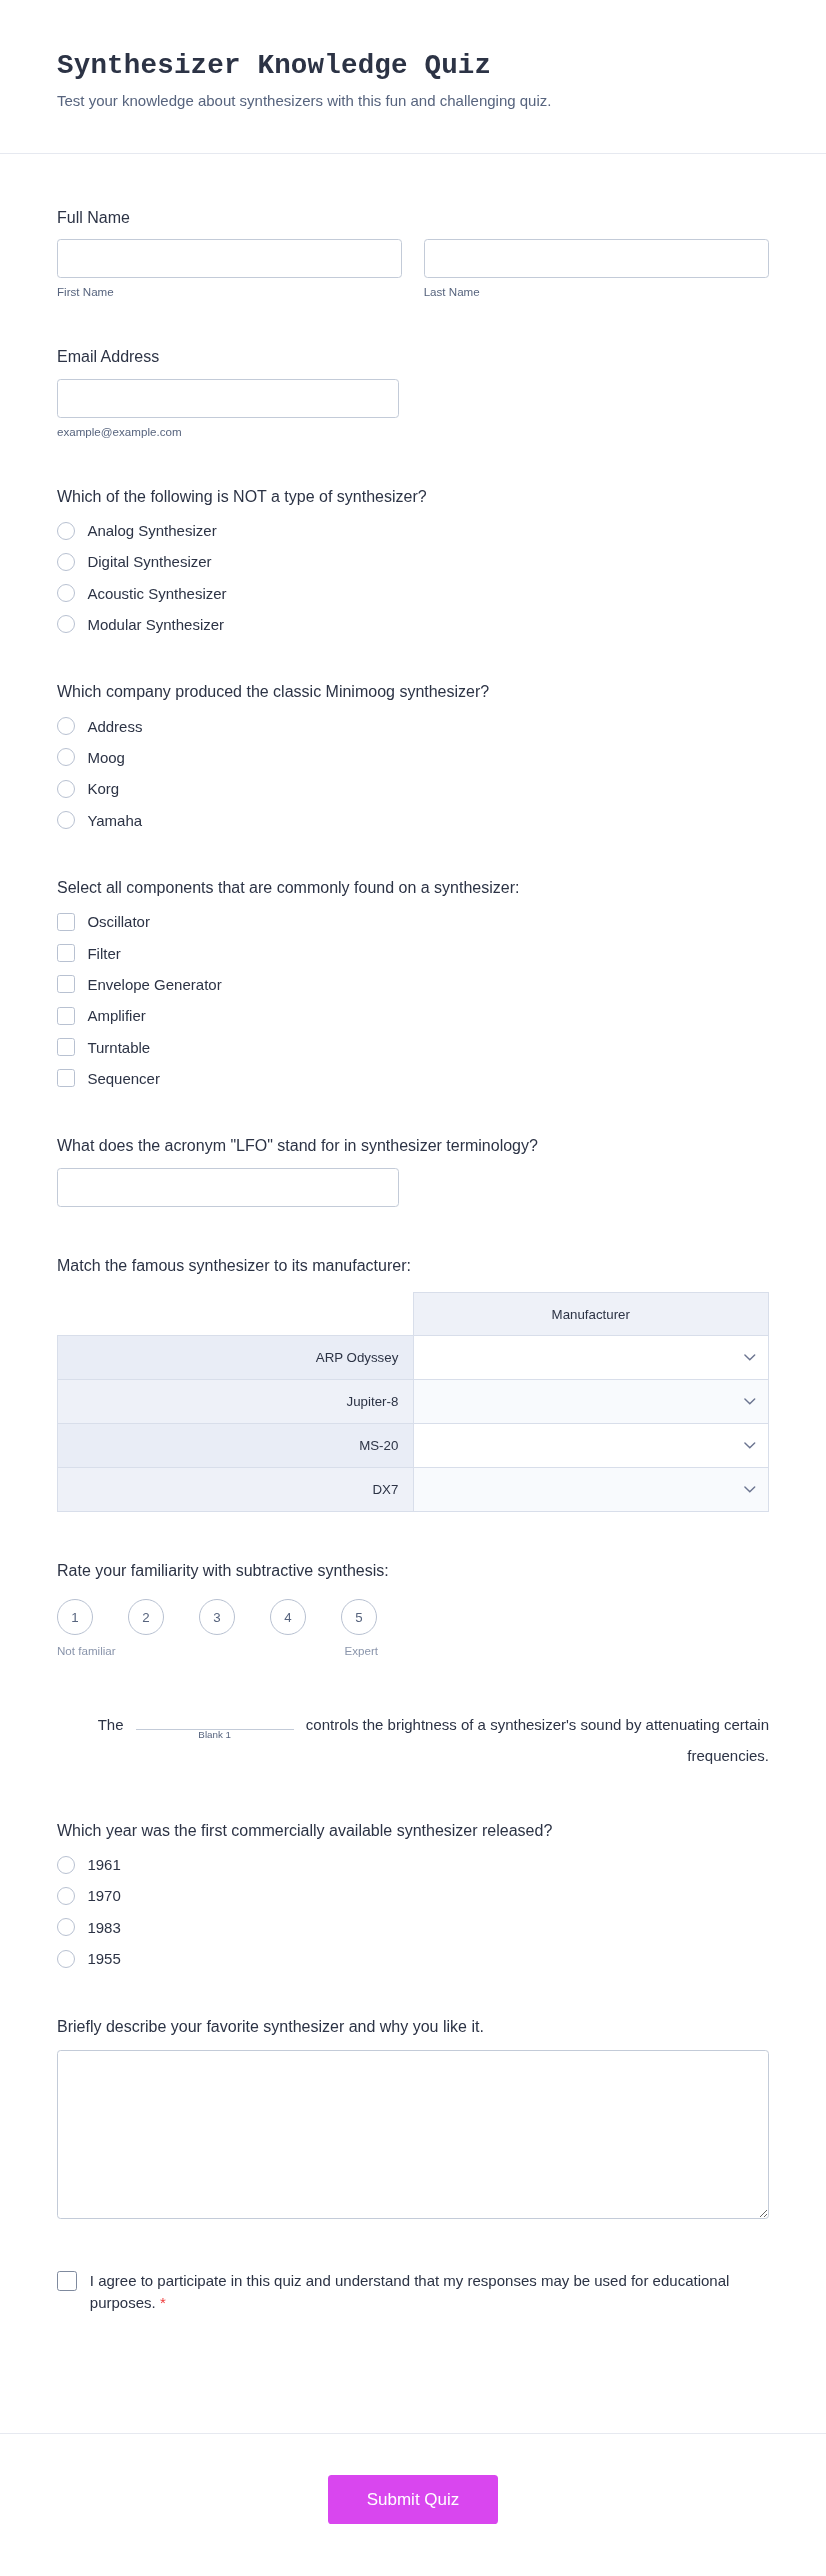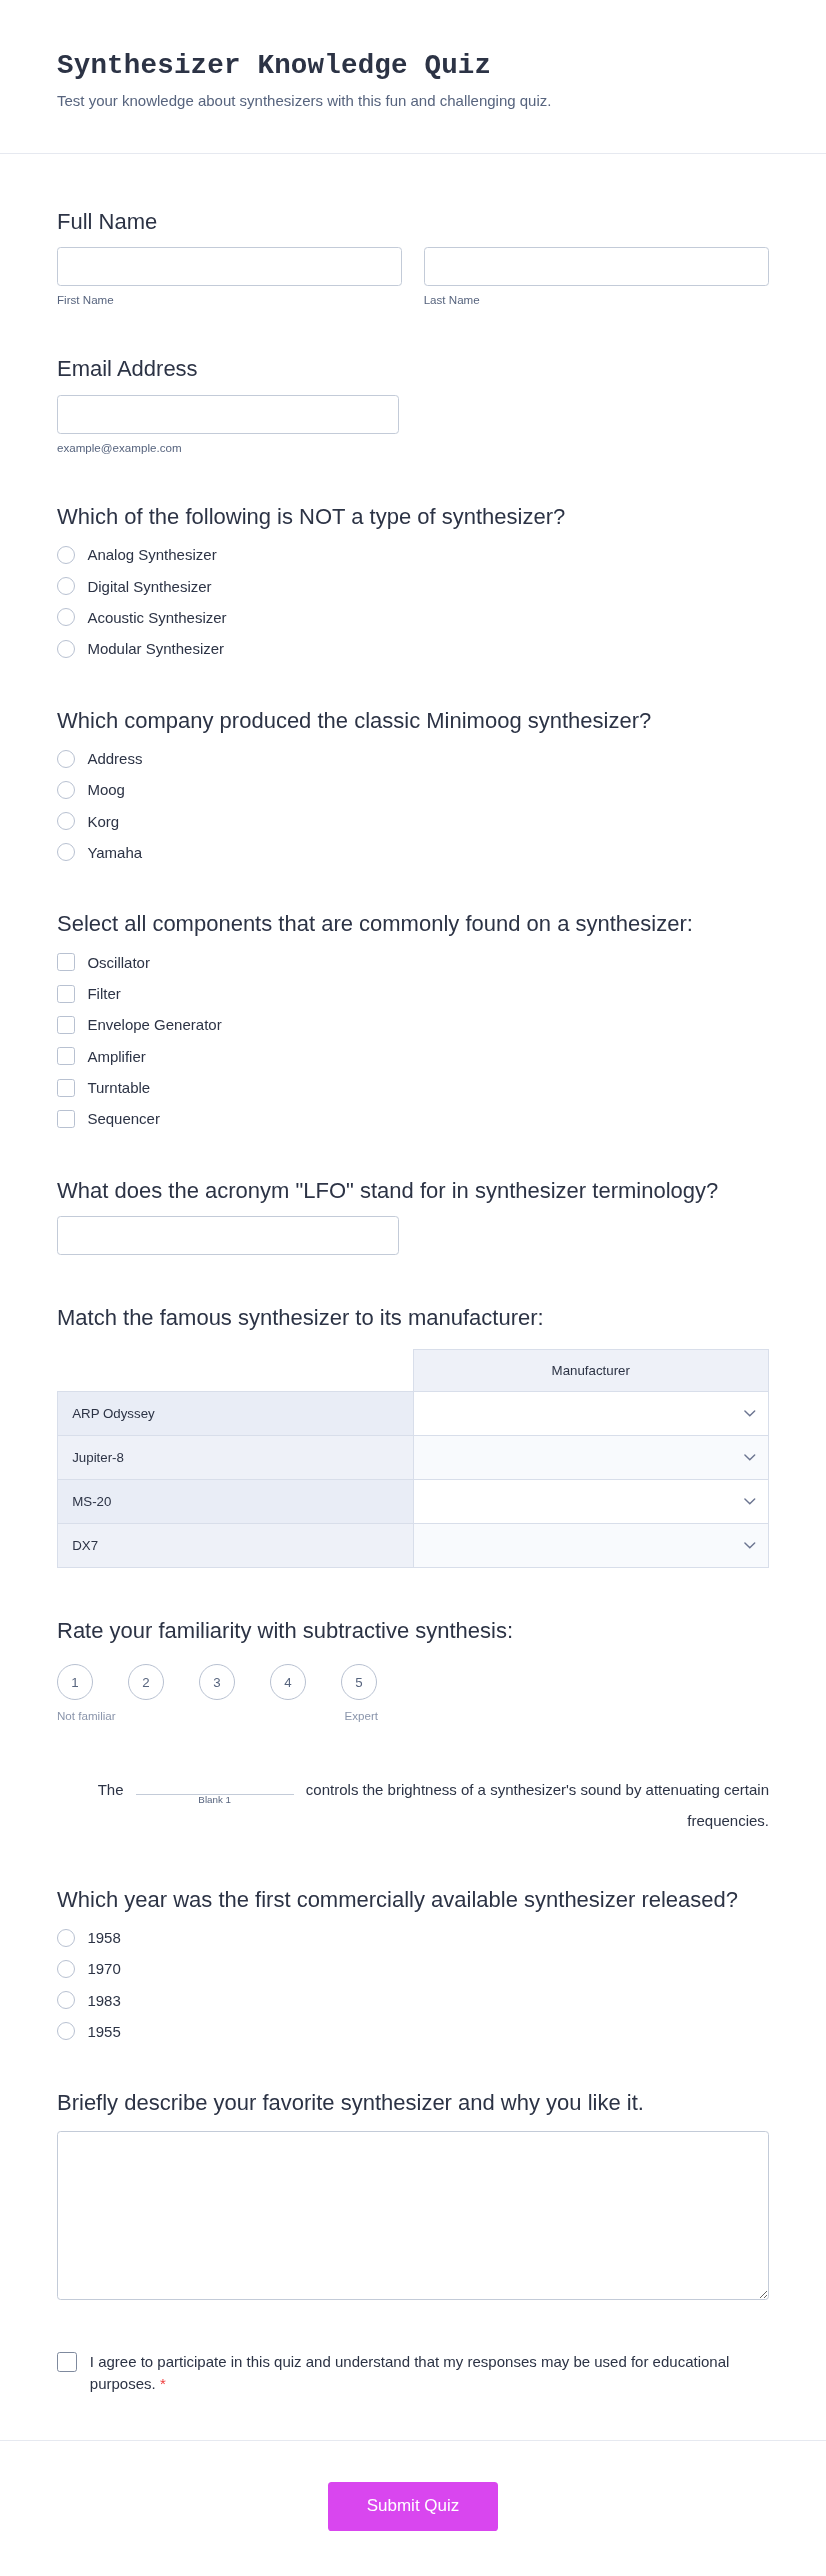"Full Name" .q-label { font-size: 22px -> 16px }
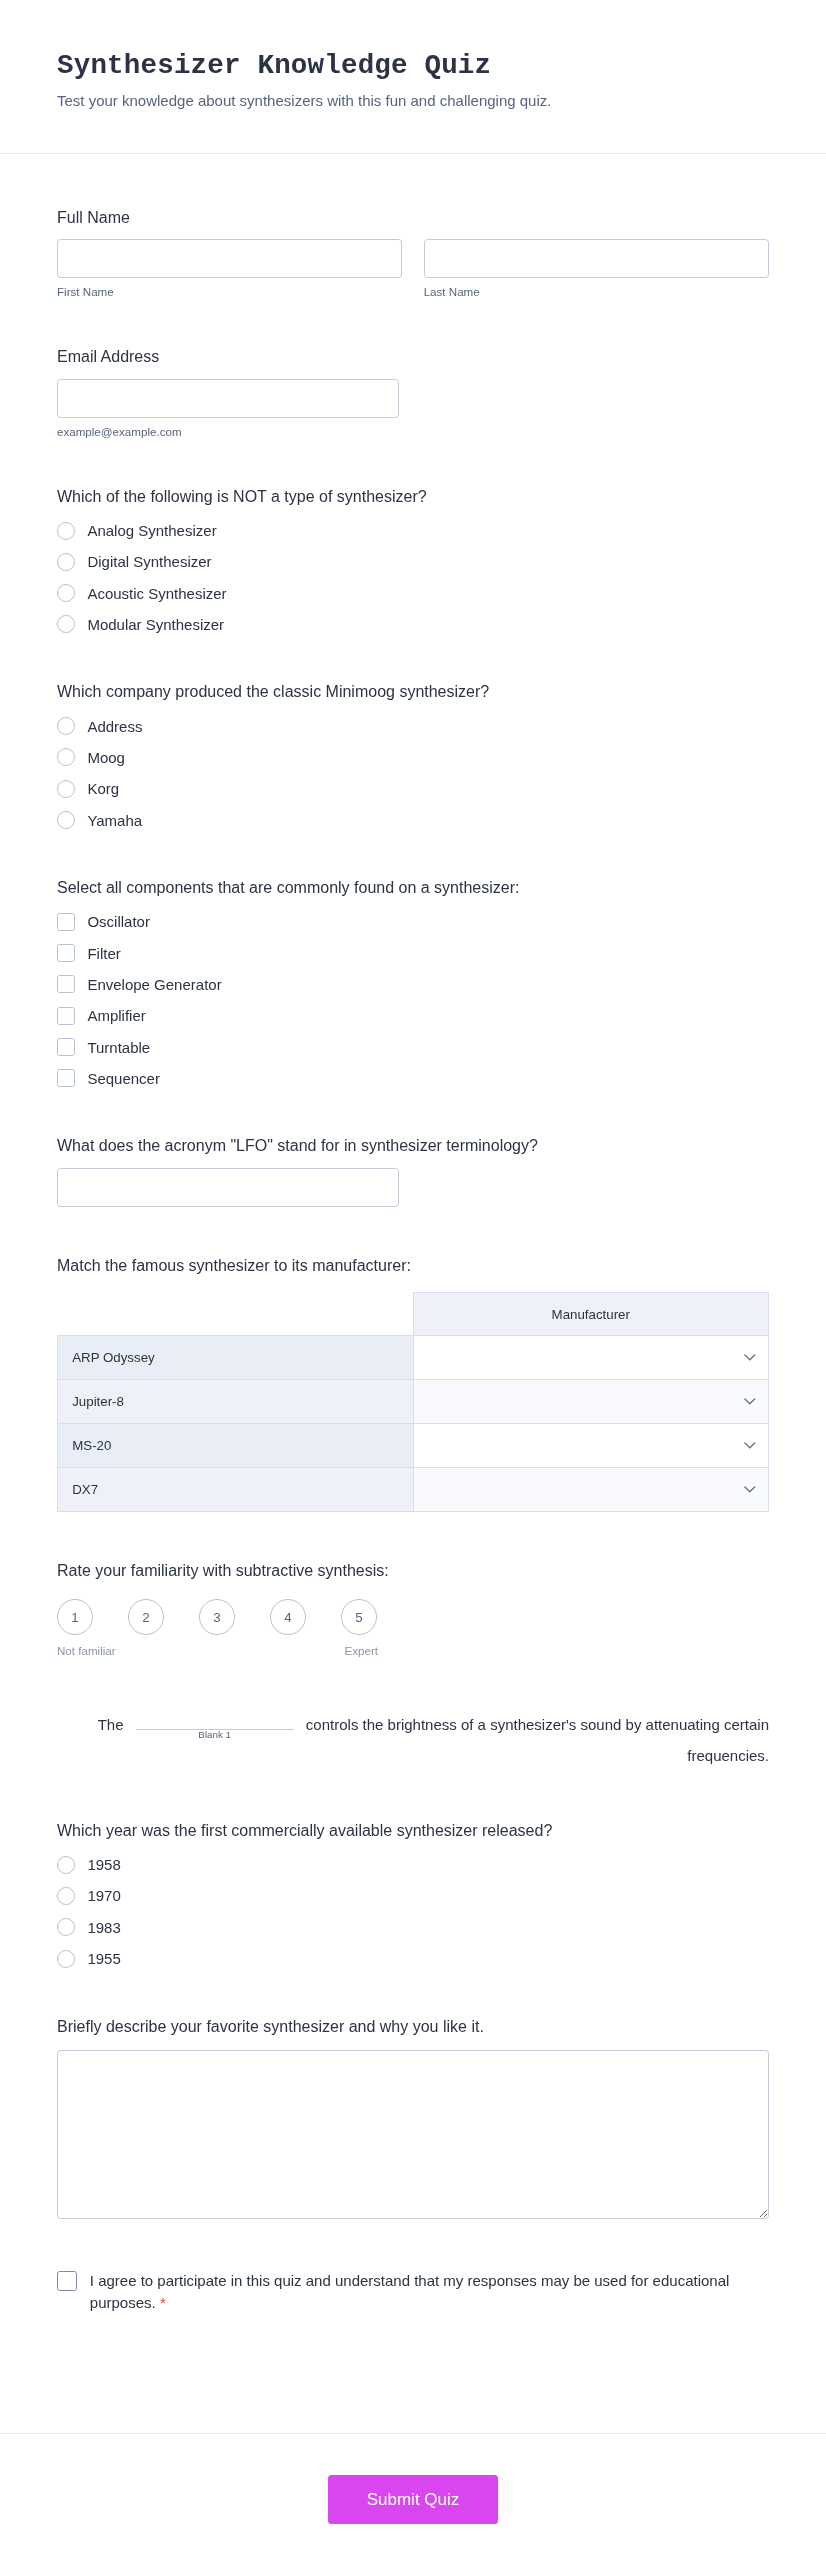"ARP Odyssey" .matrix td.rowlabel { text-align: none -> right }
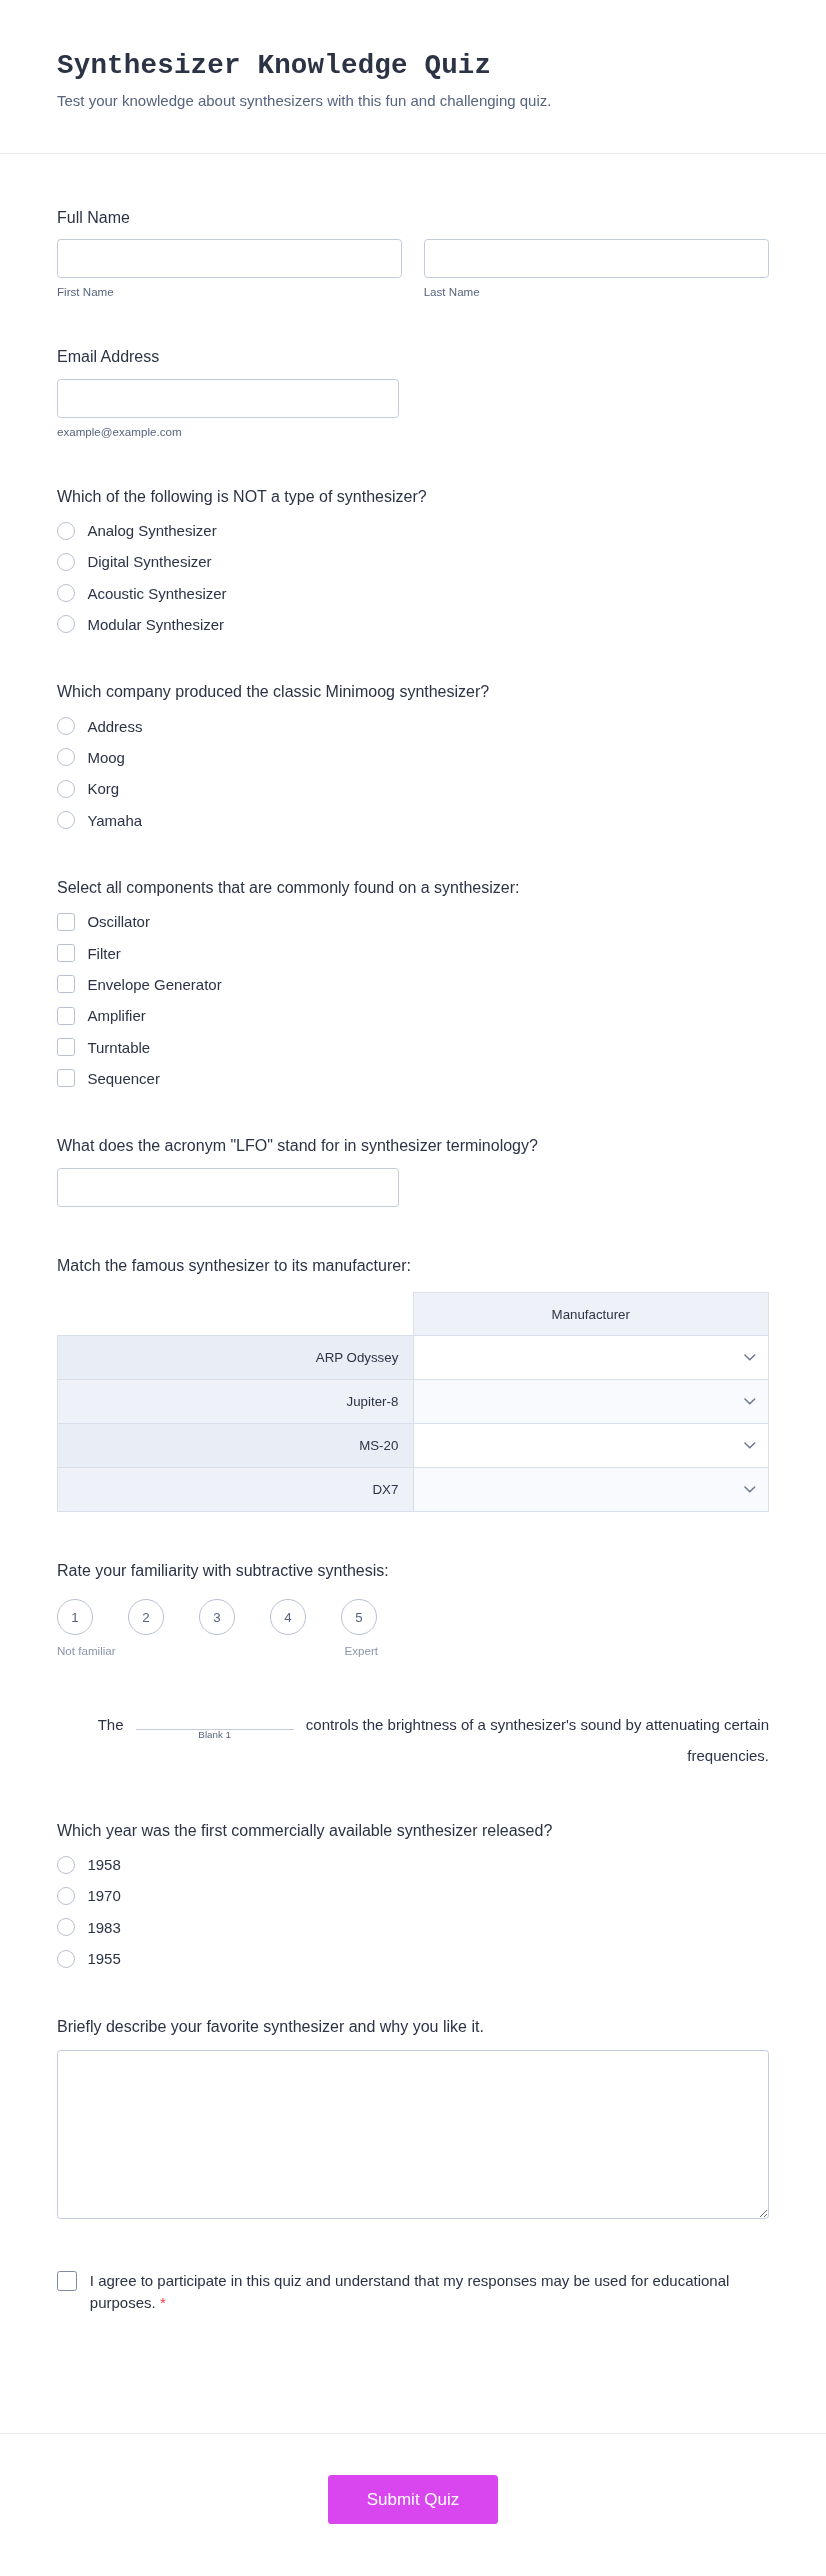"1958" span.option-text { text: 1958 -> 1961 }
